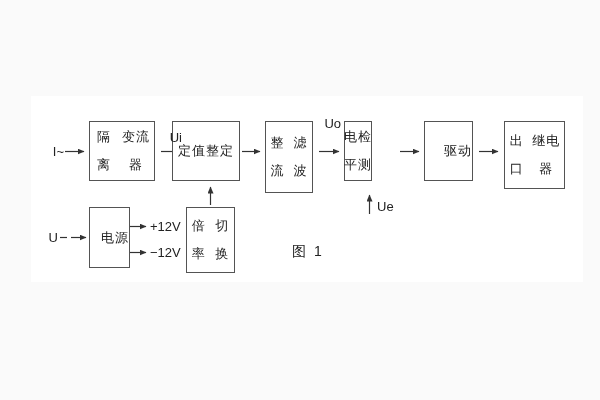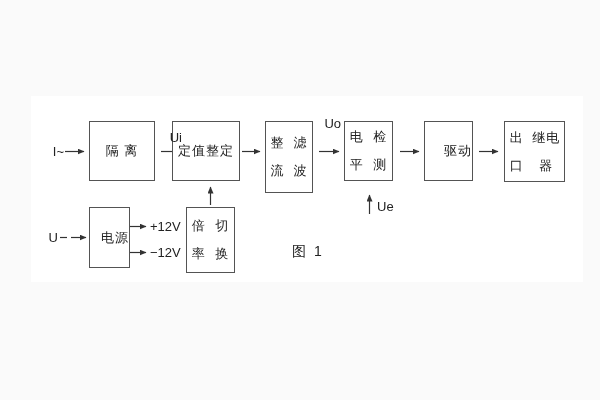"变流器" span { html: none -> <span>变流器</span> }
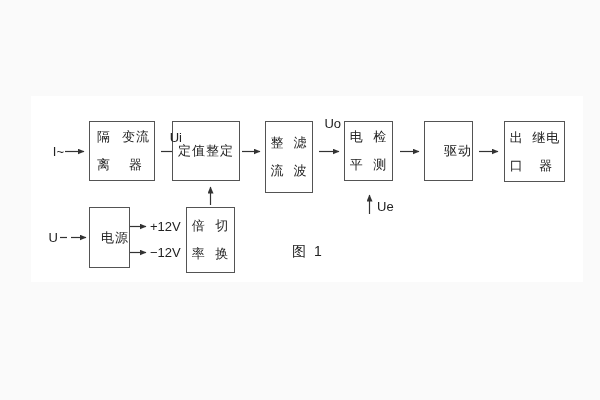"电平" div.block { width: 49px -> 28px }
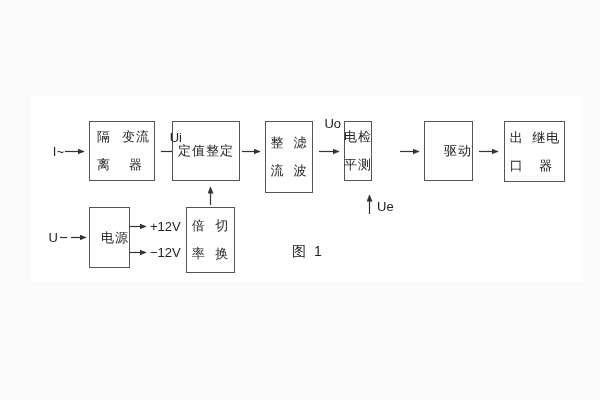"出口" div.block { height: 61px -> 68px }
